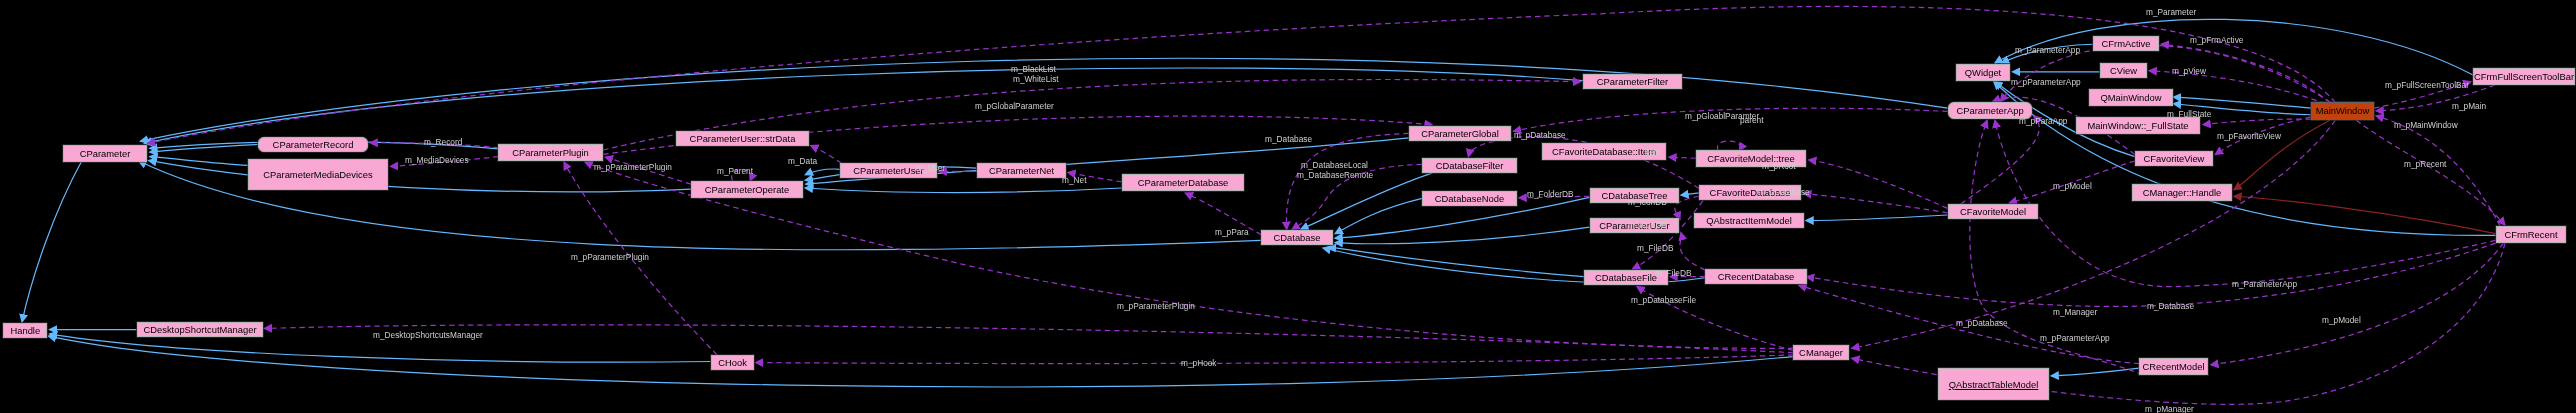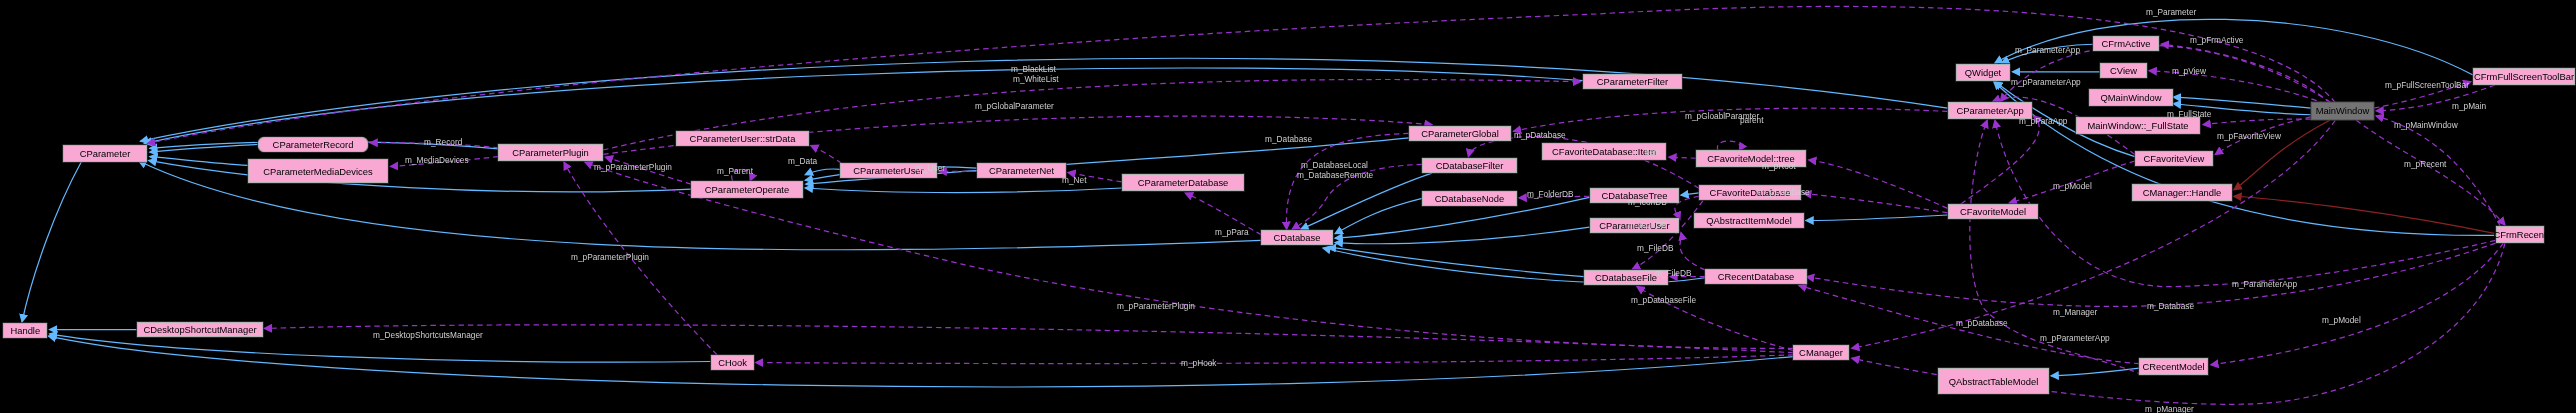"CParameterApp" div.node { border-radius: none -> 6px }
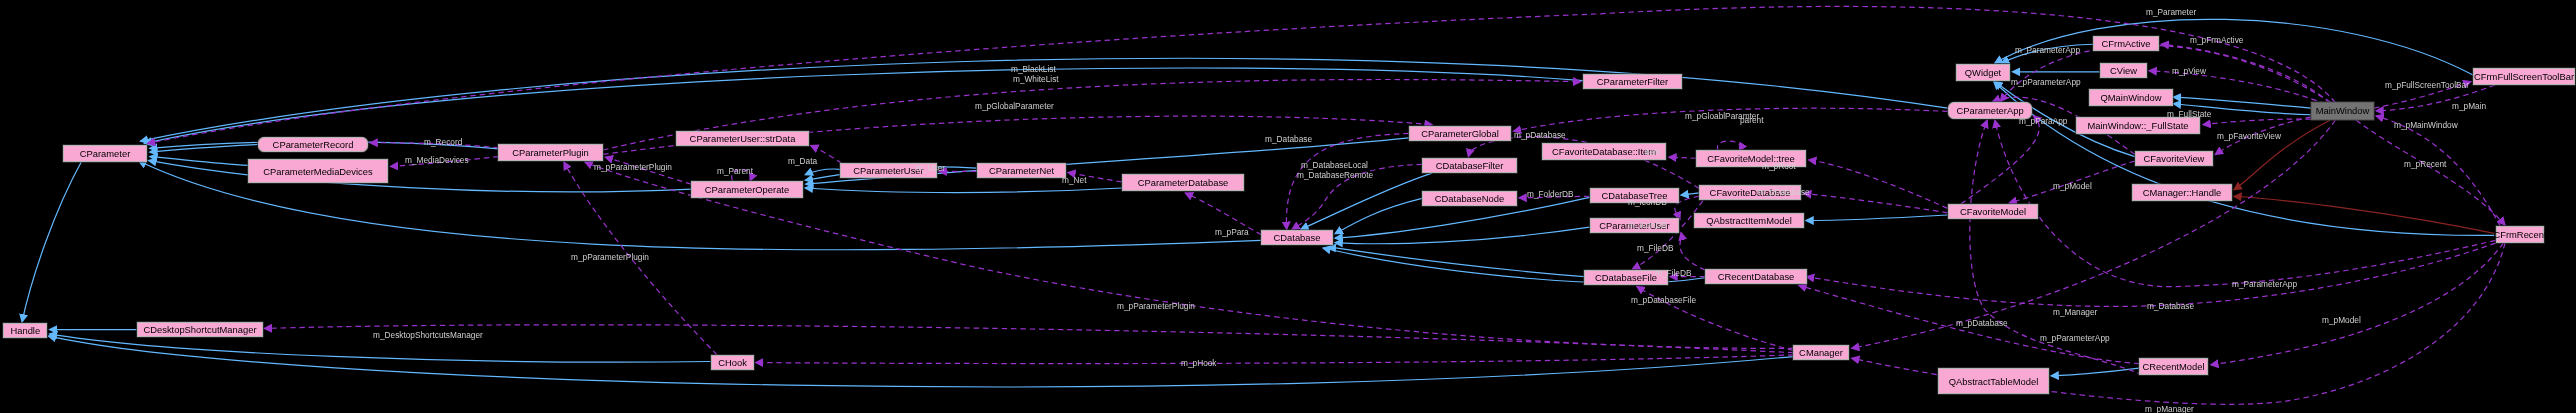"MainWindow" .node.highlight { background: #737373 -> #c2410c }
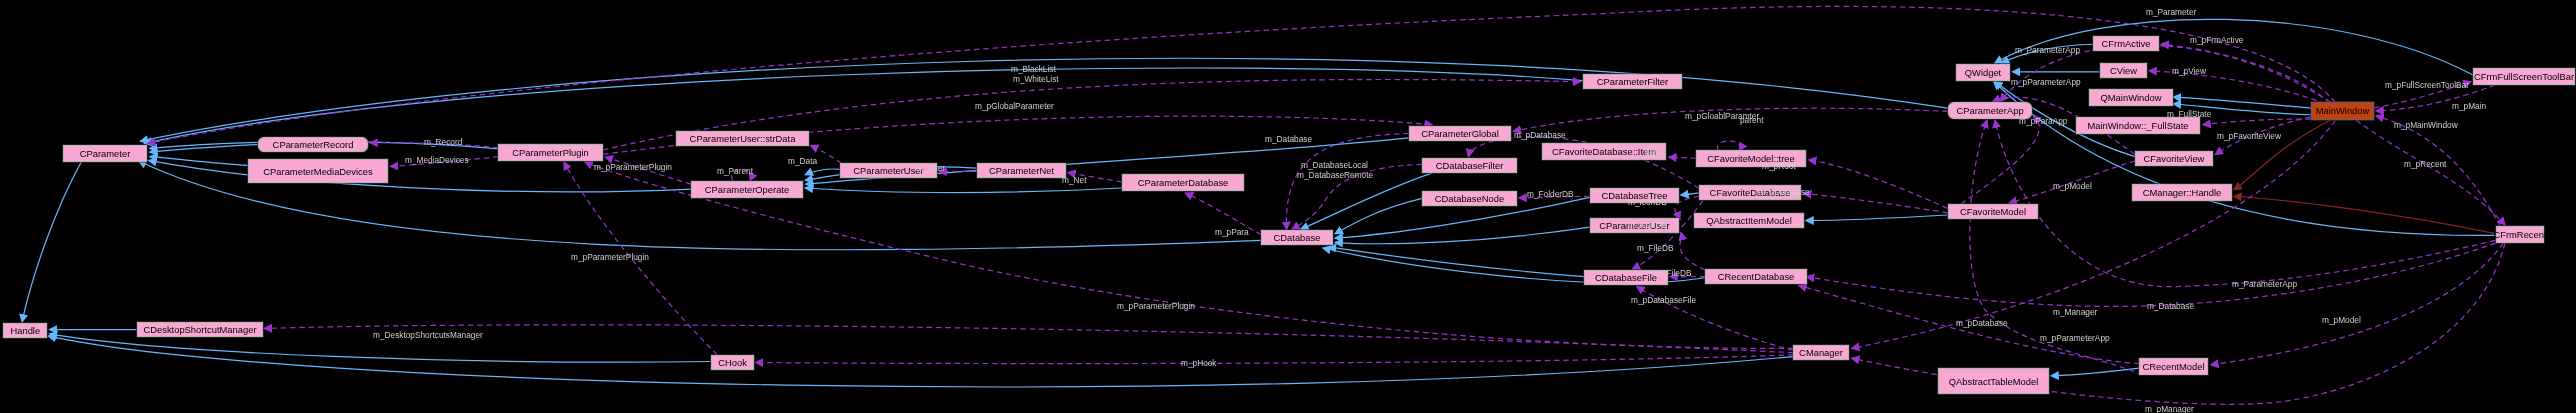"CParameterMediaDevices" div.node { height: 24px -> 31px }
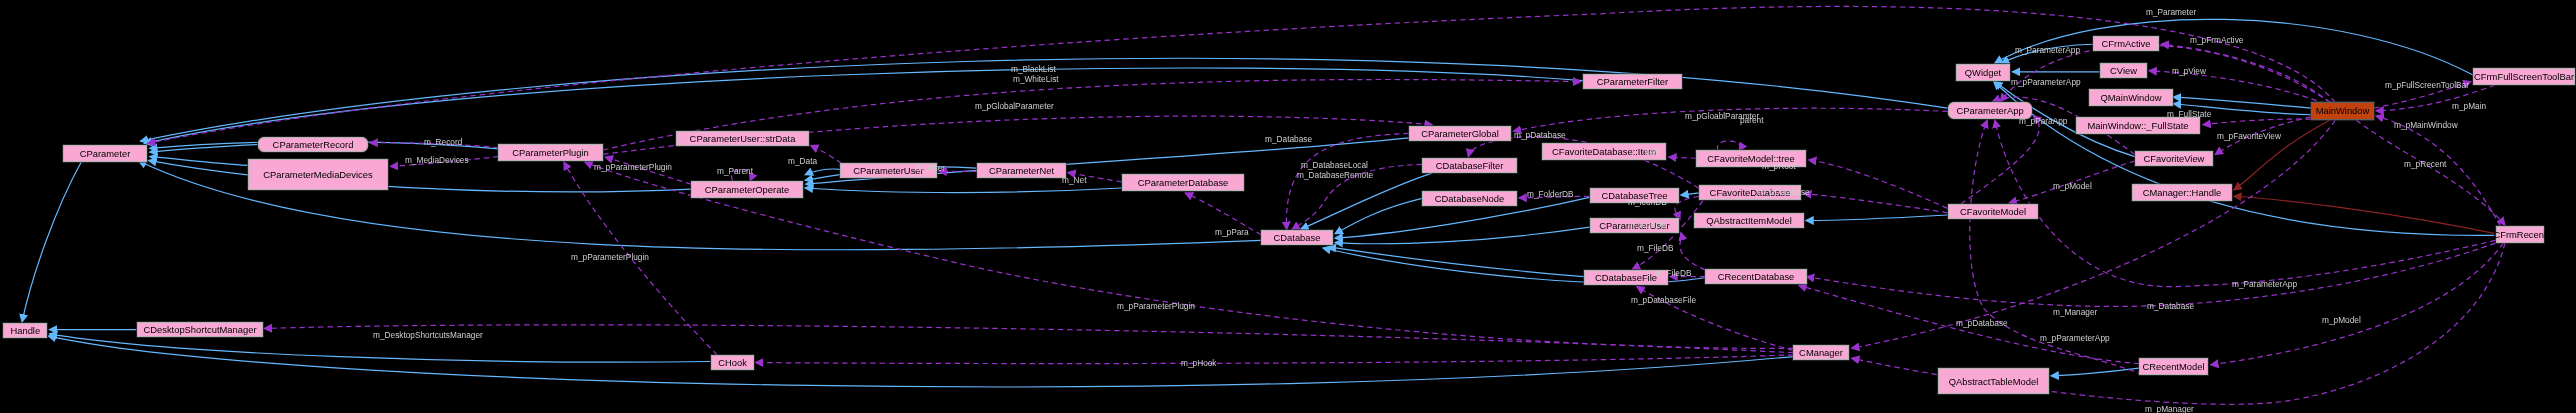"CFrmRecent" div.node { width: 48px -> 70px }
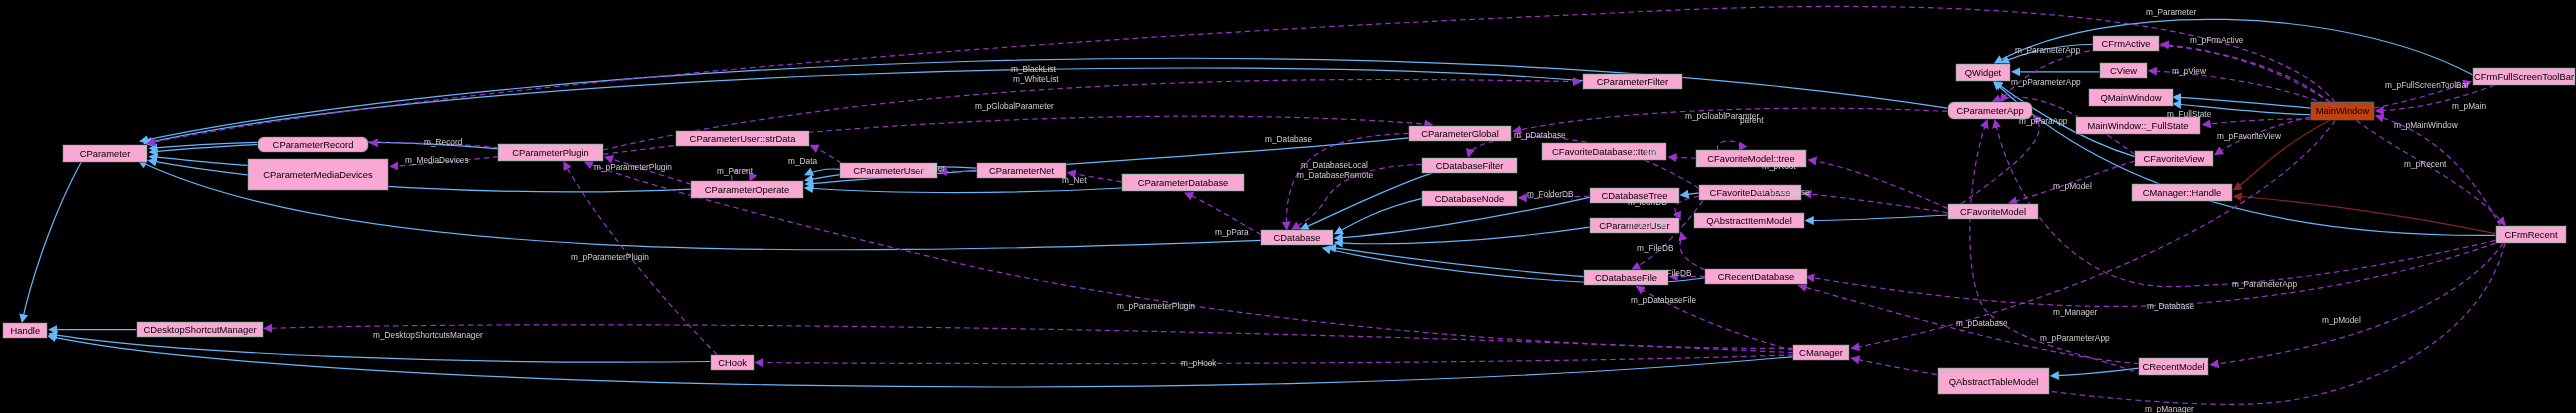"QAbstractTableModel" div.node { height: 26px -> 32px; text-decoration: none -> underline }
